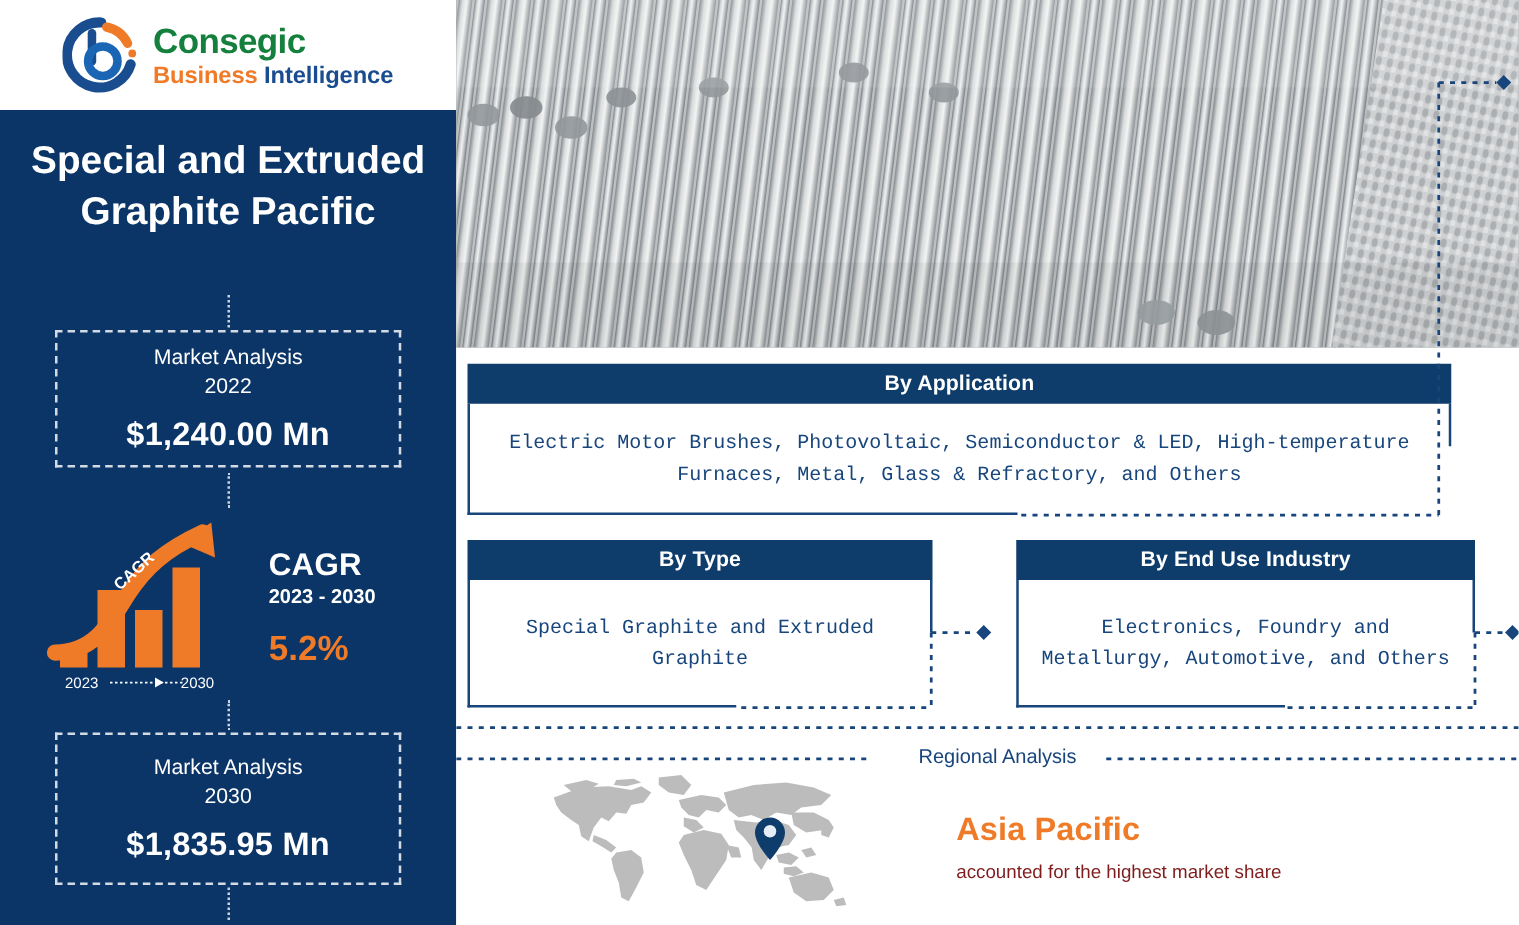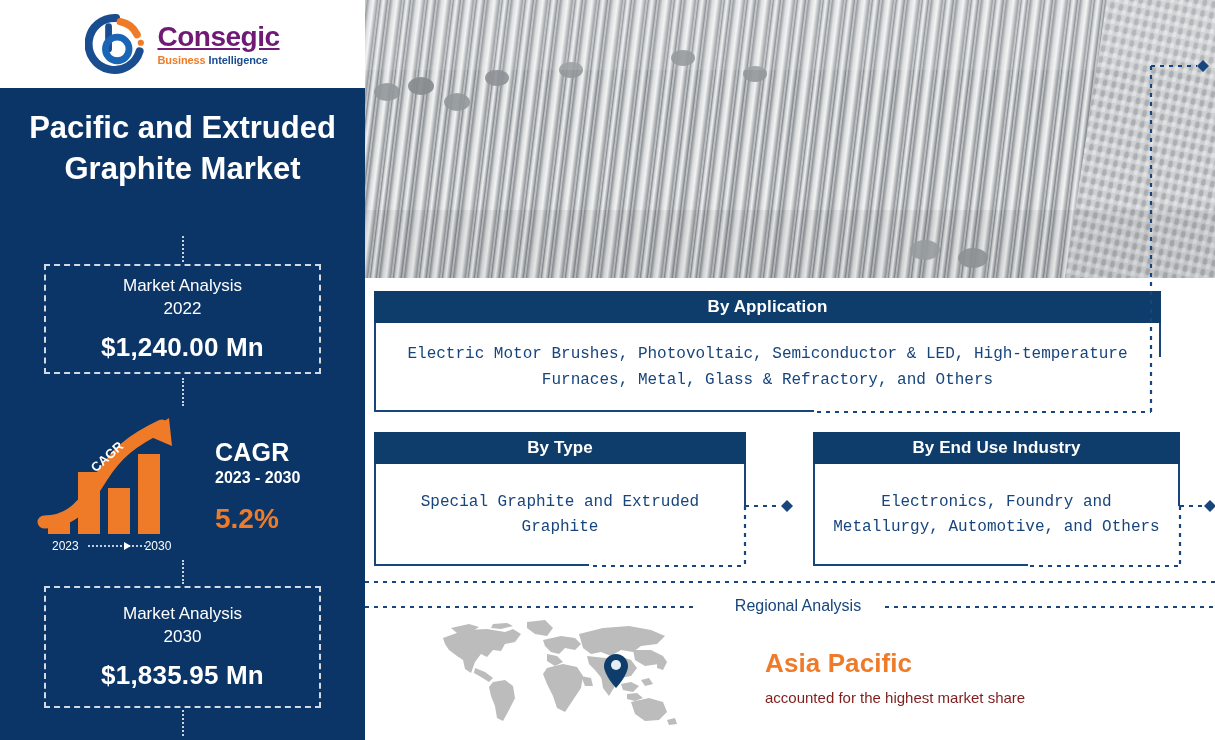"Consegic" .logo-title .c-orange { color: #701a75 -> #15803d; text-decoration: underline -> none }
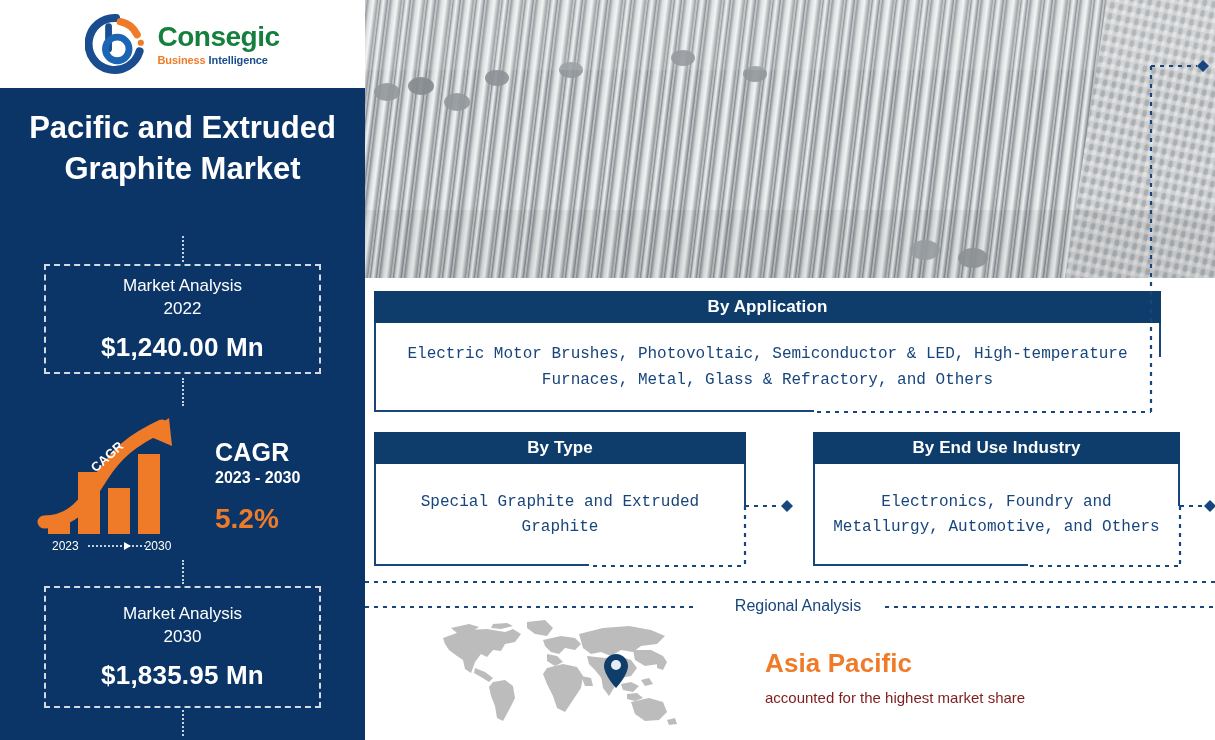"Business Intelligence" .logo-sub { font-size: 11px -> 19px }
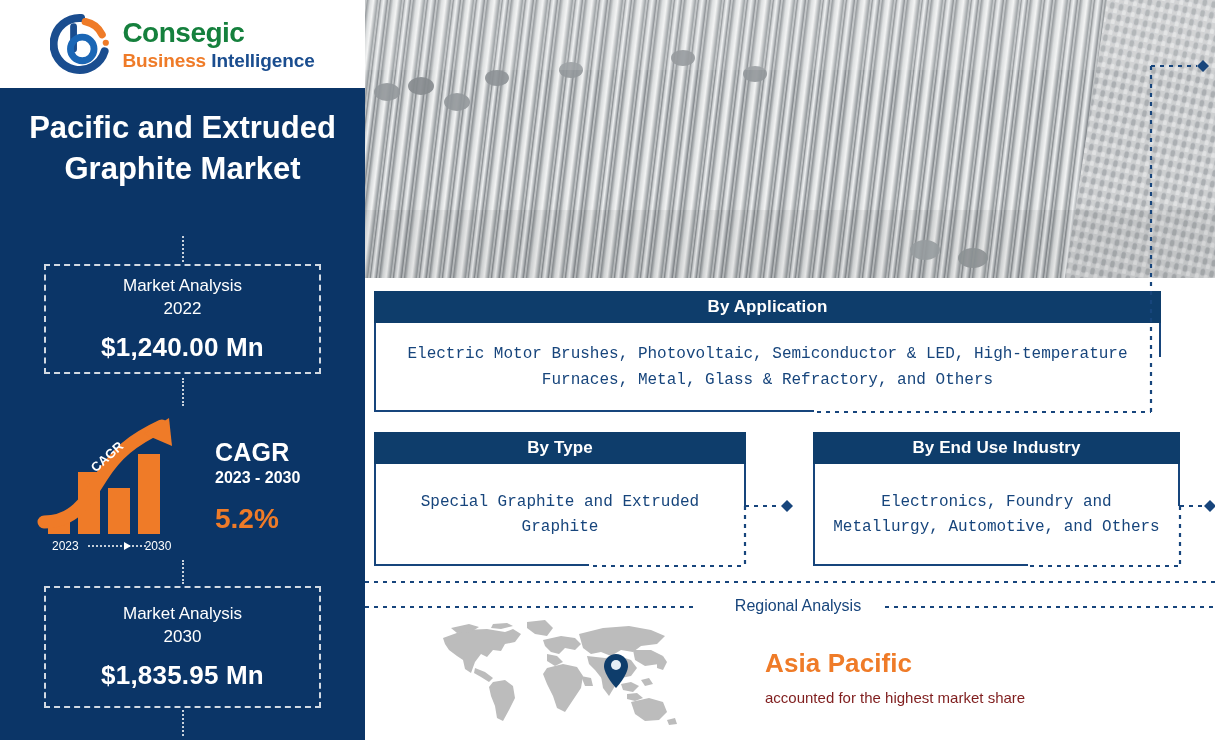"Pacific and Extruded Graphite Market" div.sb-title { text: Pacific and Extruded Graphite Market -> Special and Extruded Graphite Pacific }
